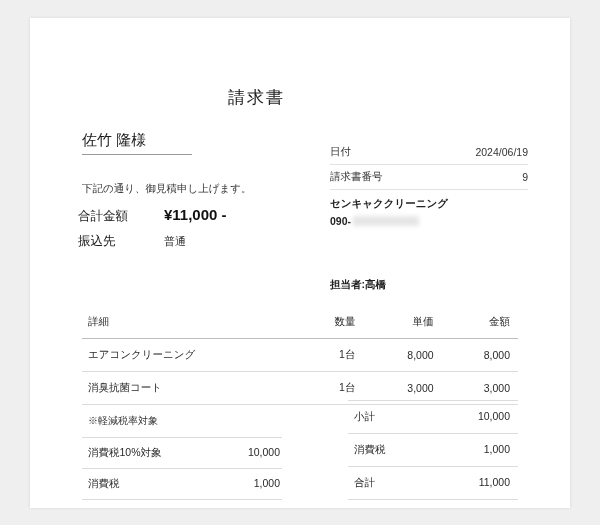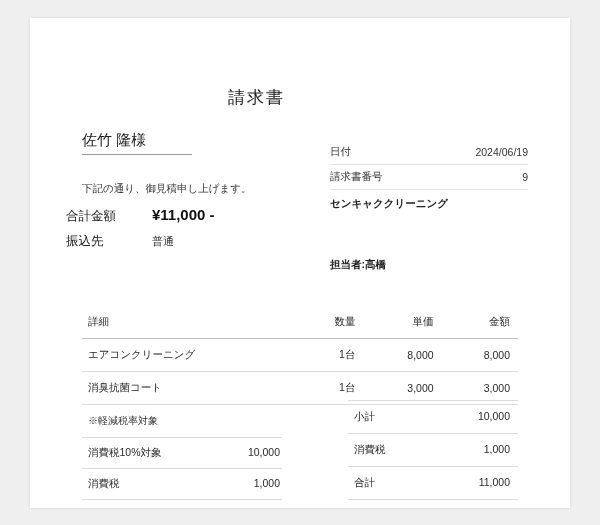"合計金額" .sum-rows { left: 36px -> 48px }
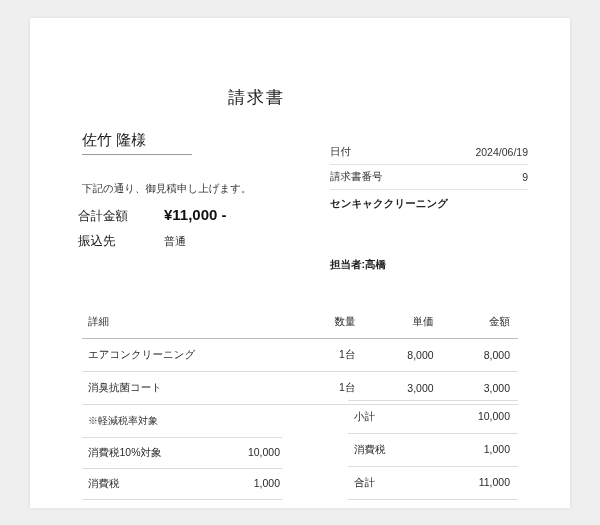"090-" div.phone-line { html: none -> <div> <span>090-</span> <span></span> </div> }
